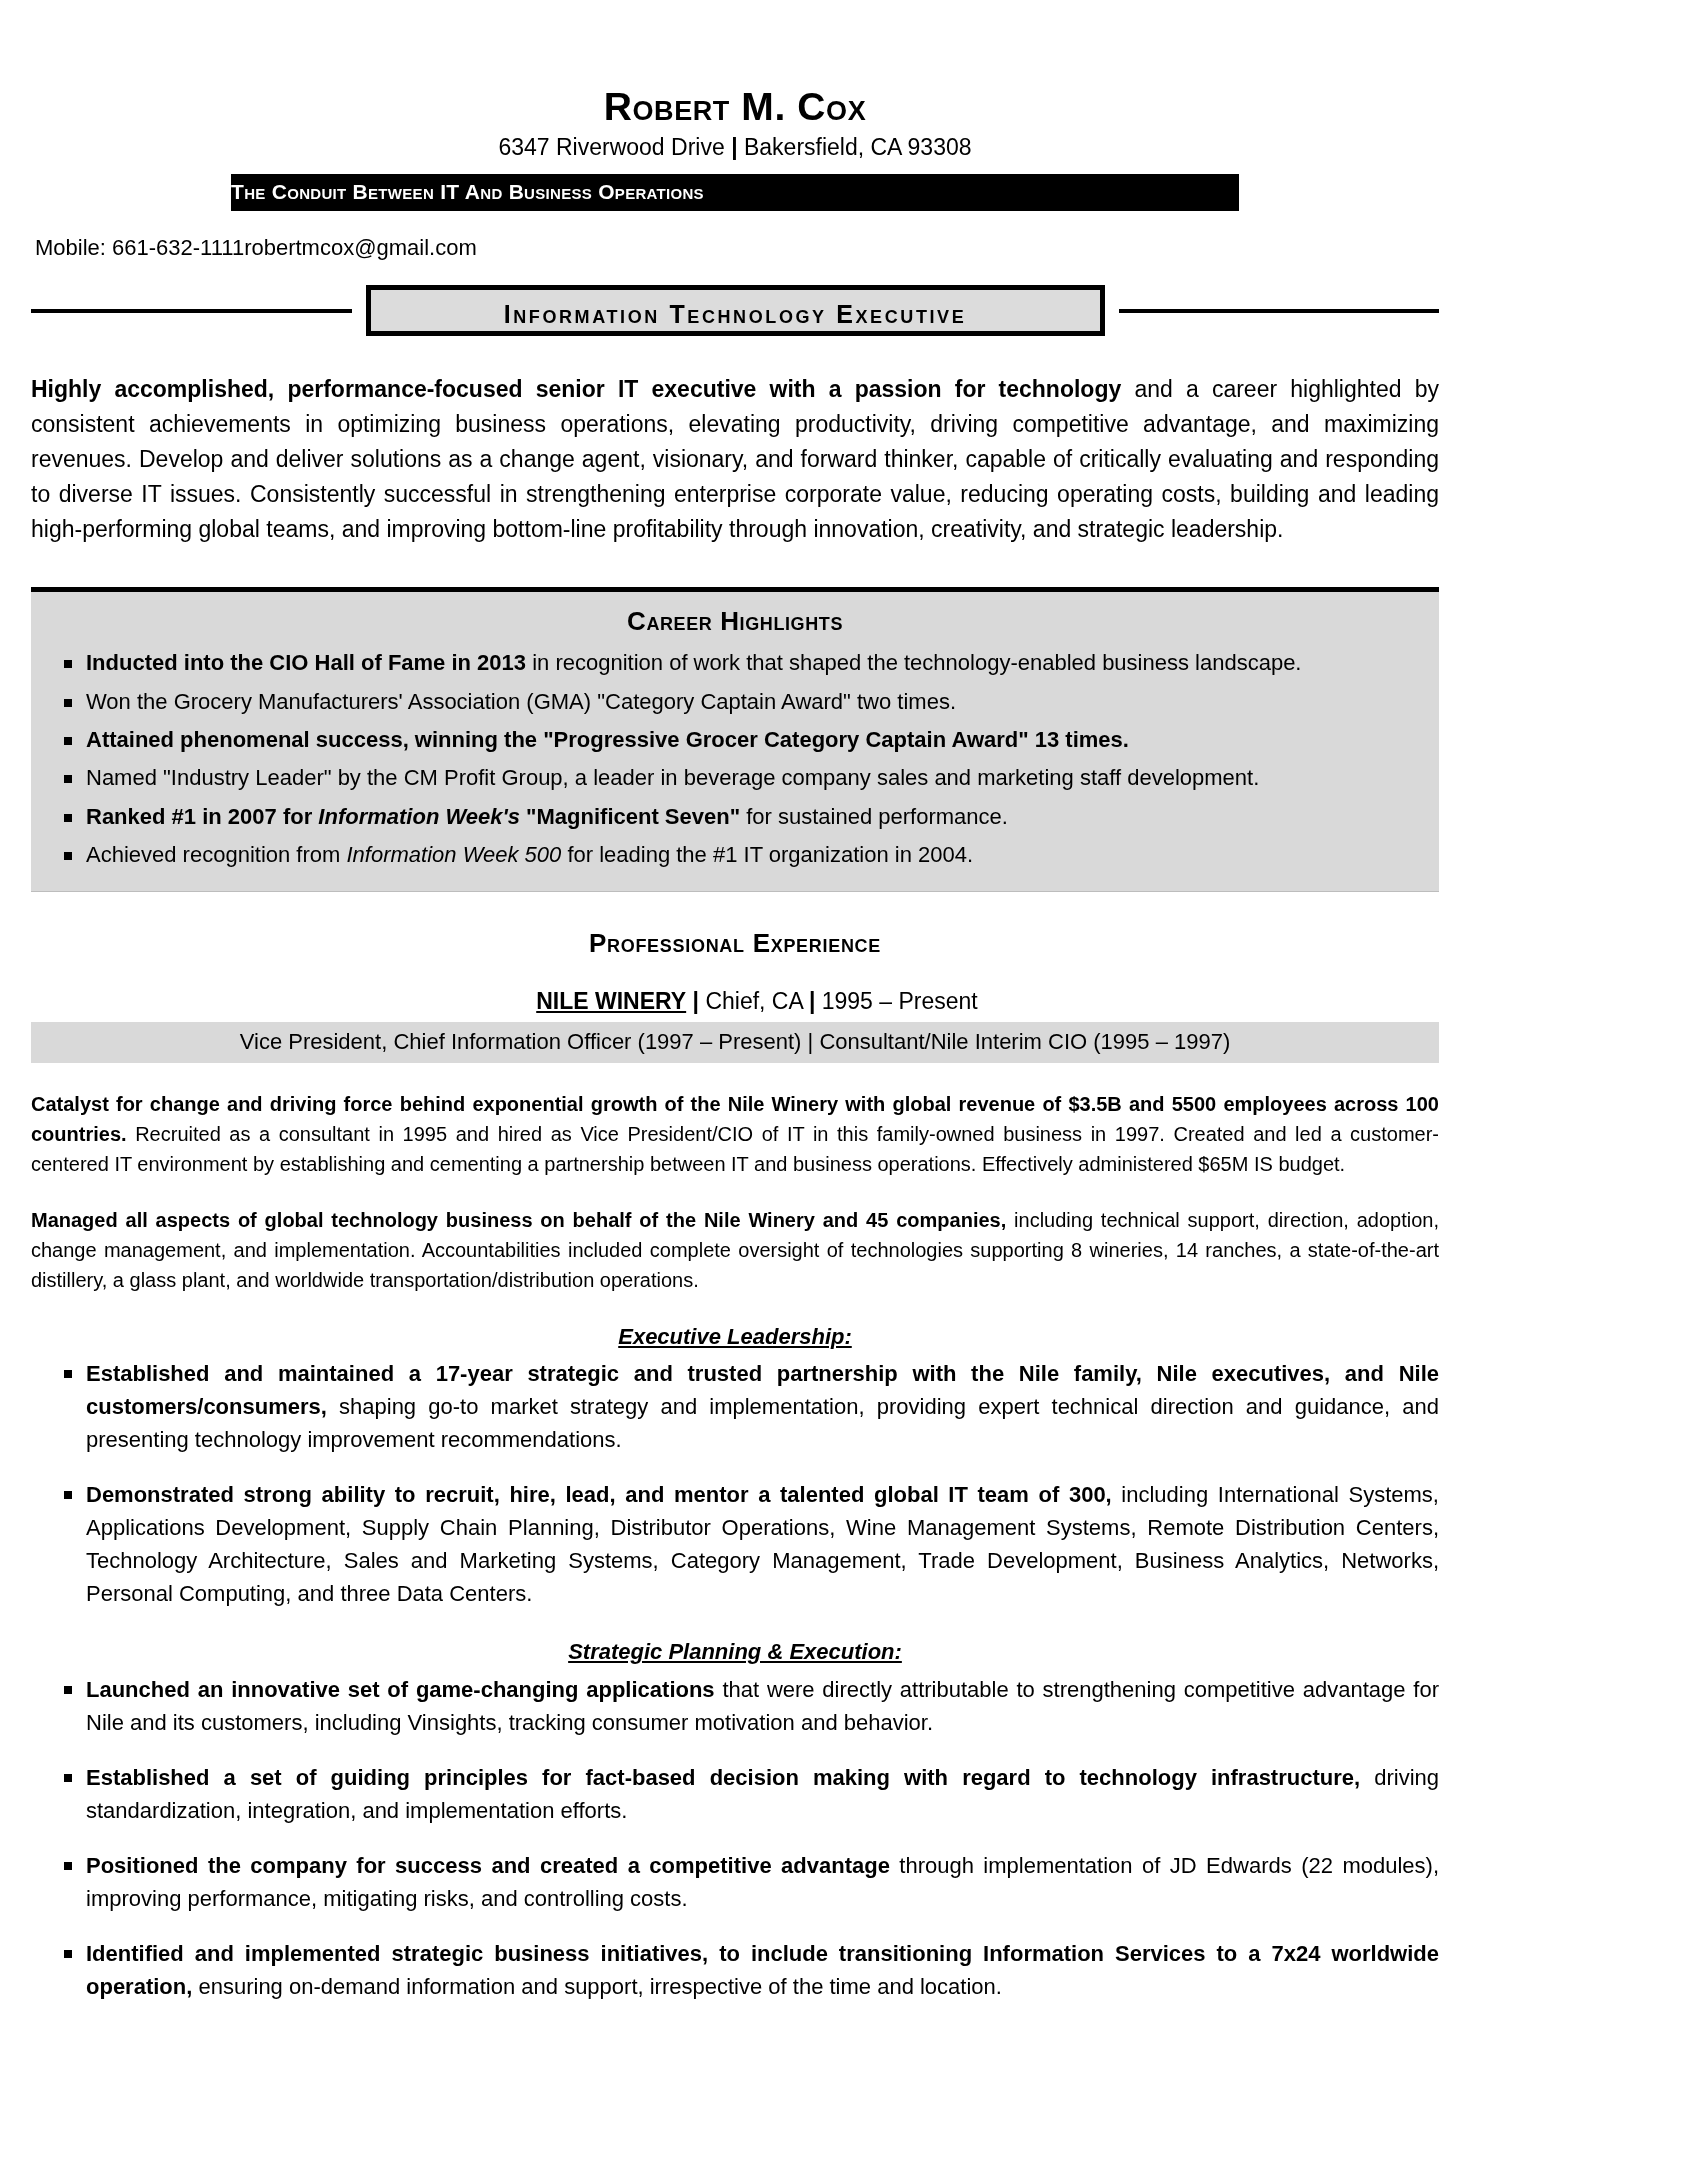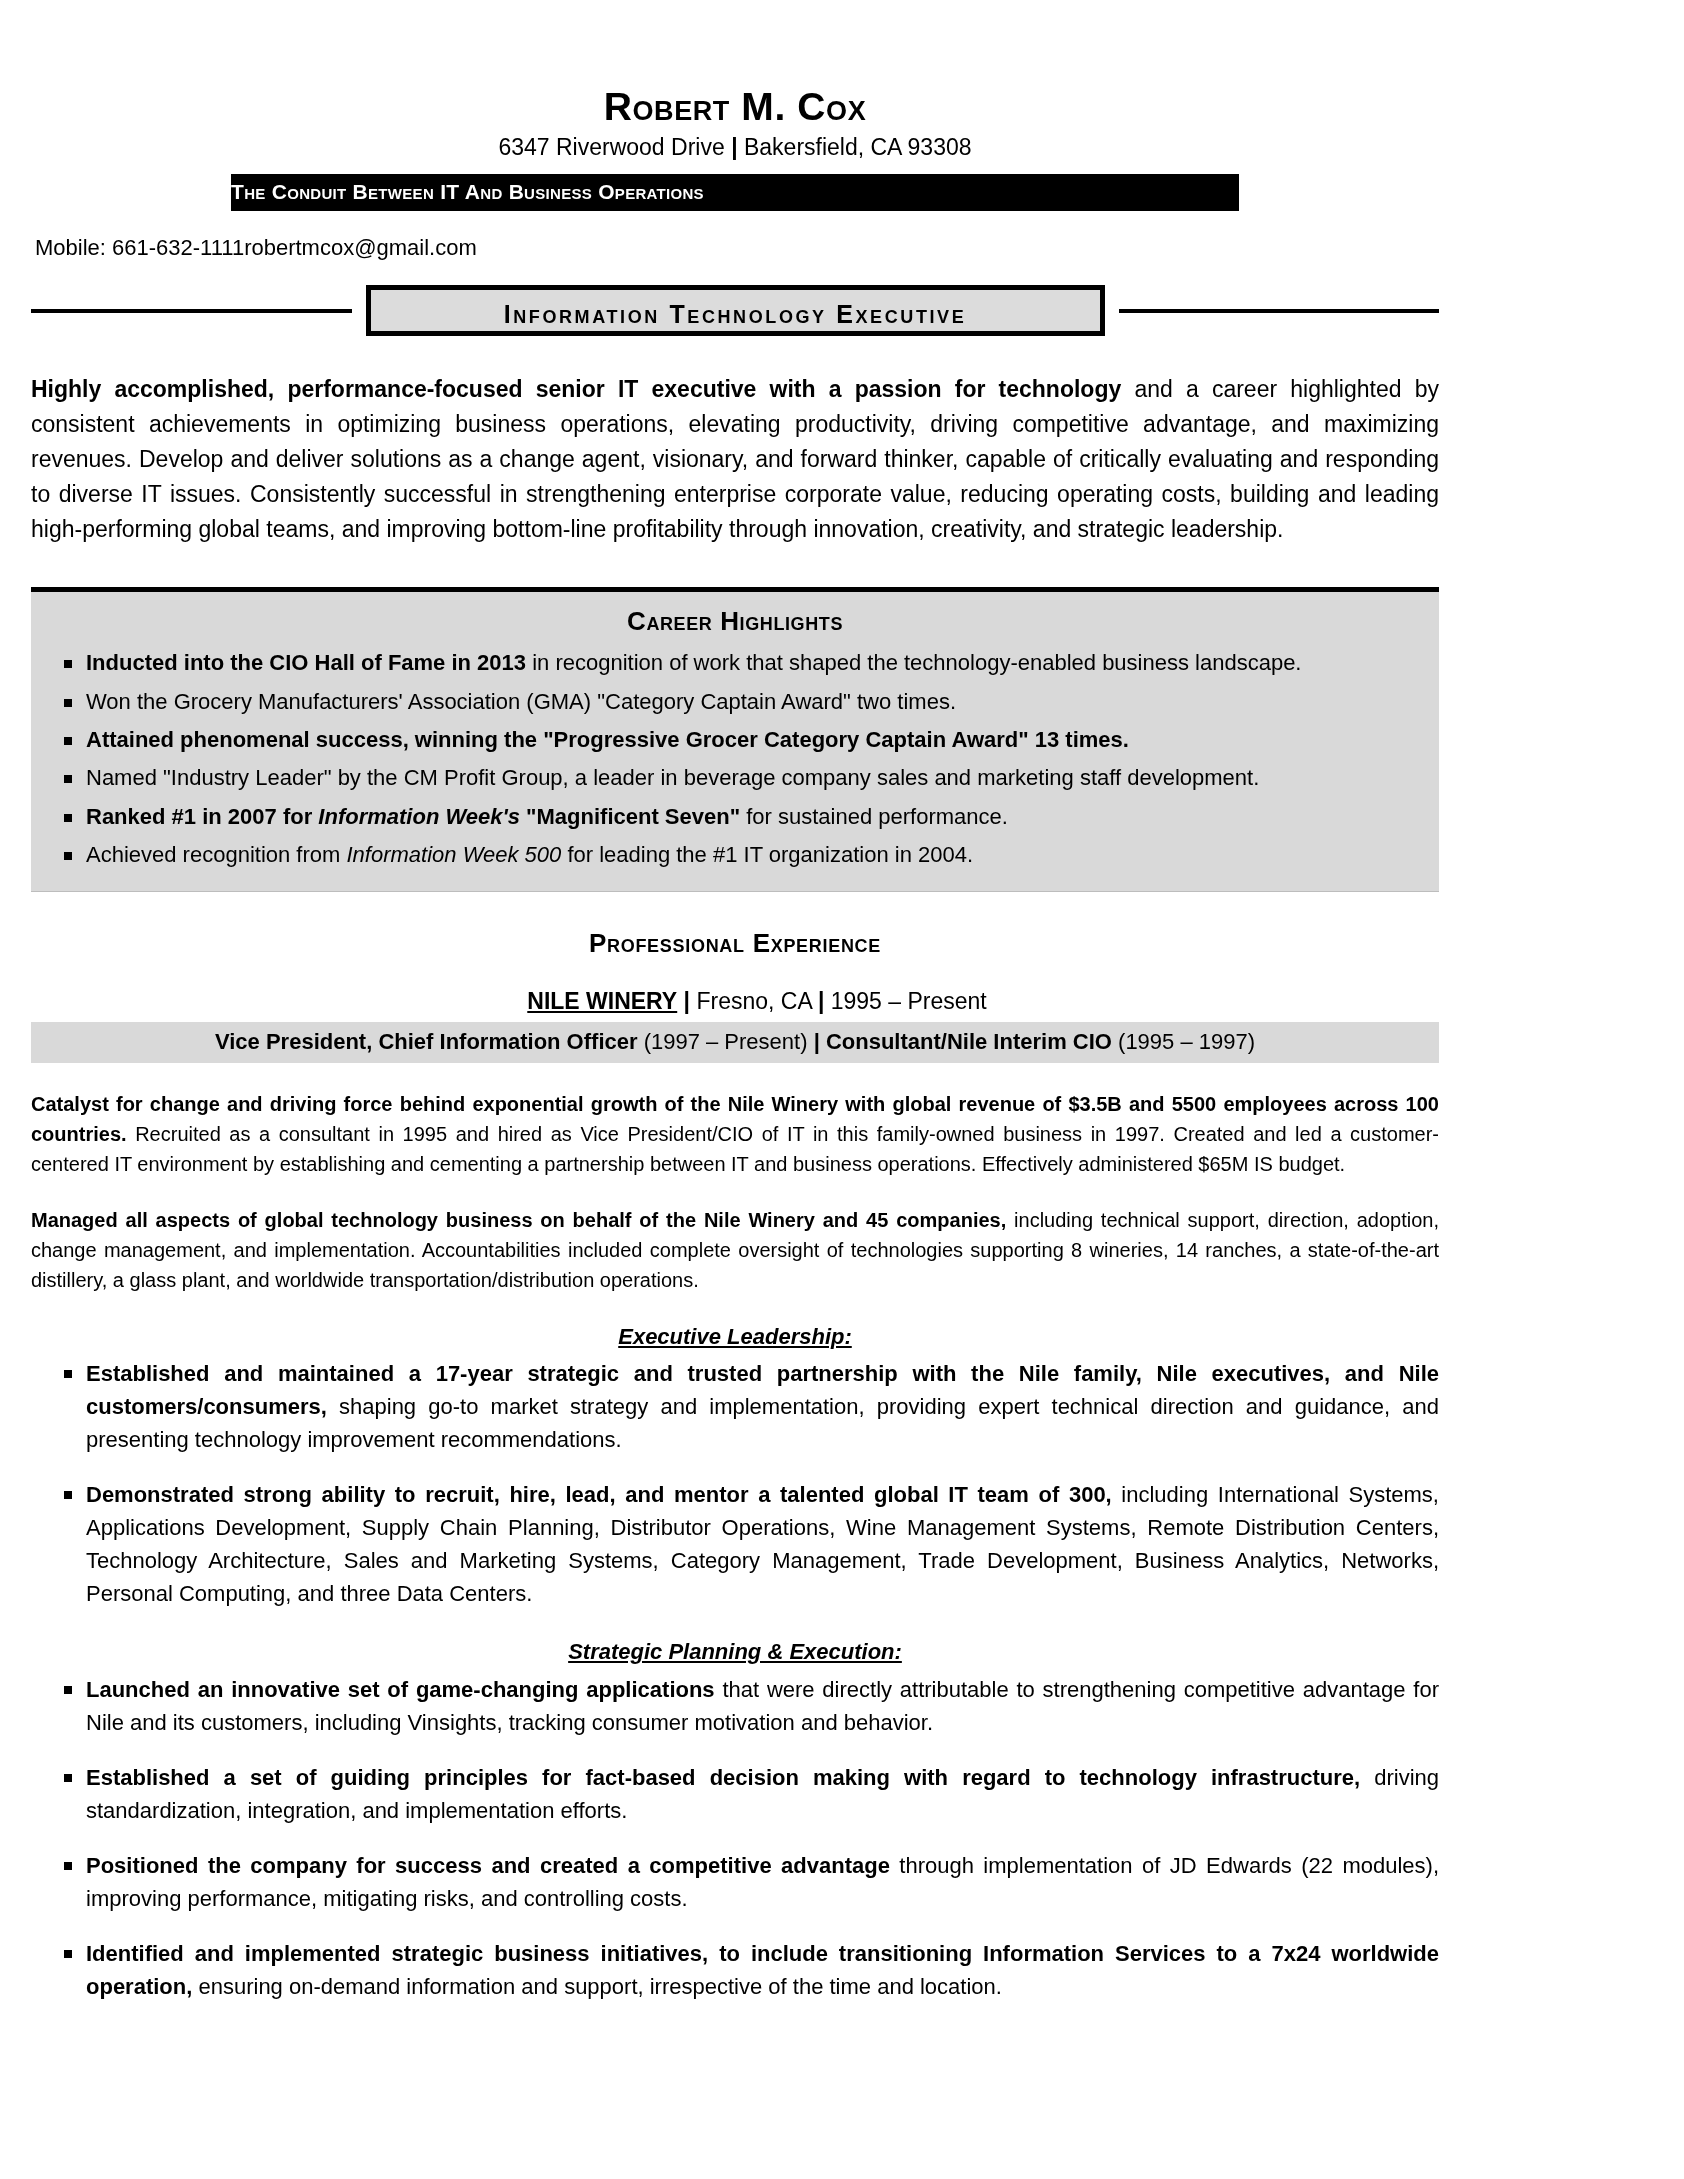"Fresno, CA" span { text: Fresno -> Chief }
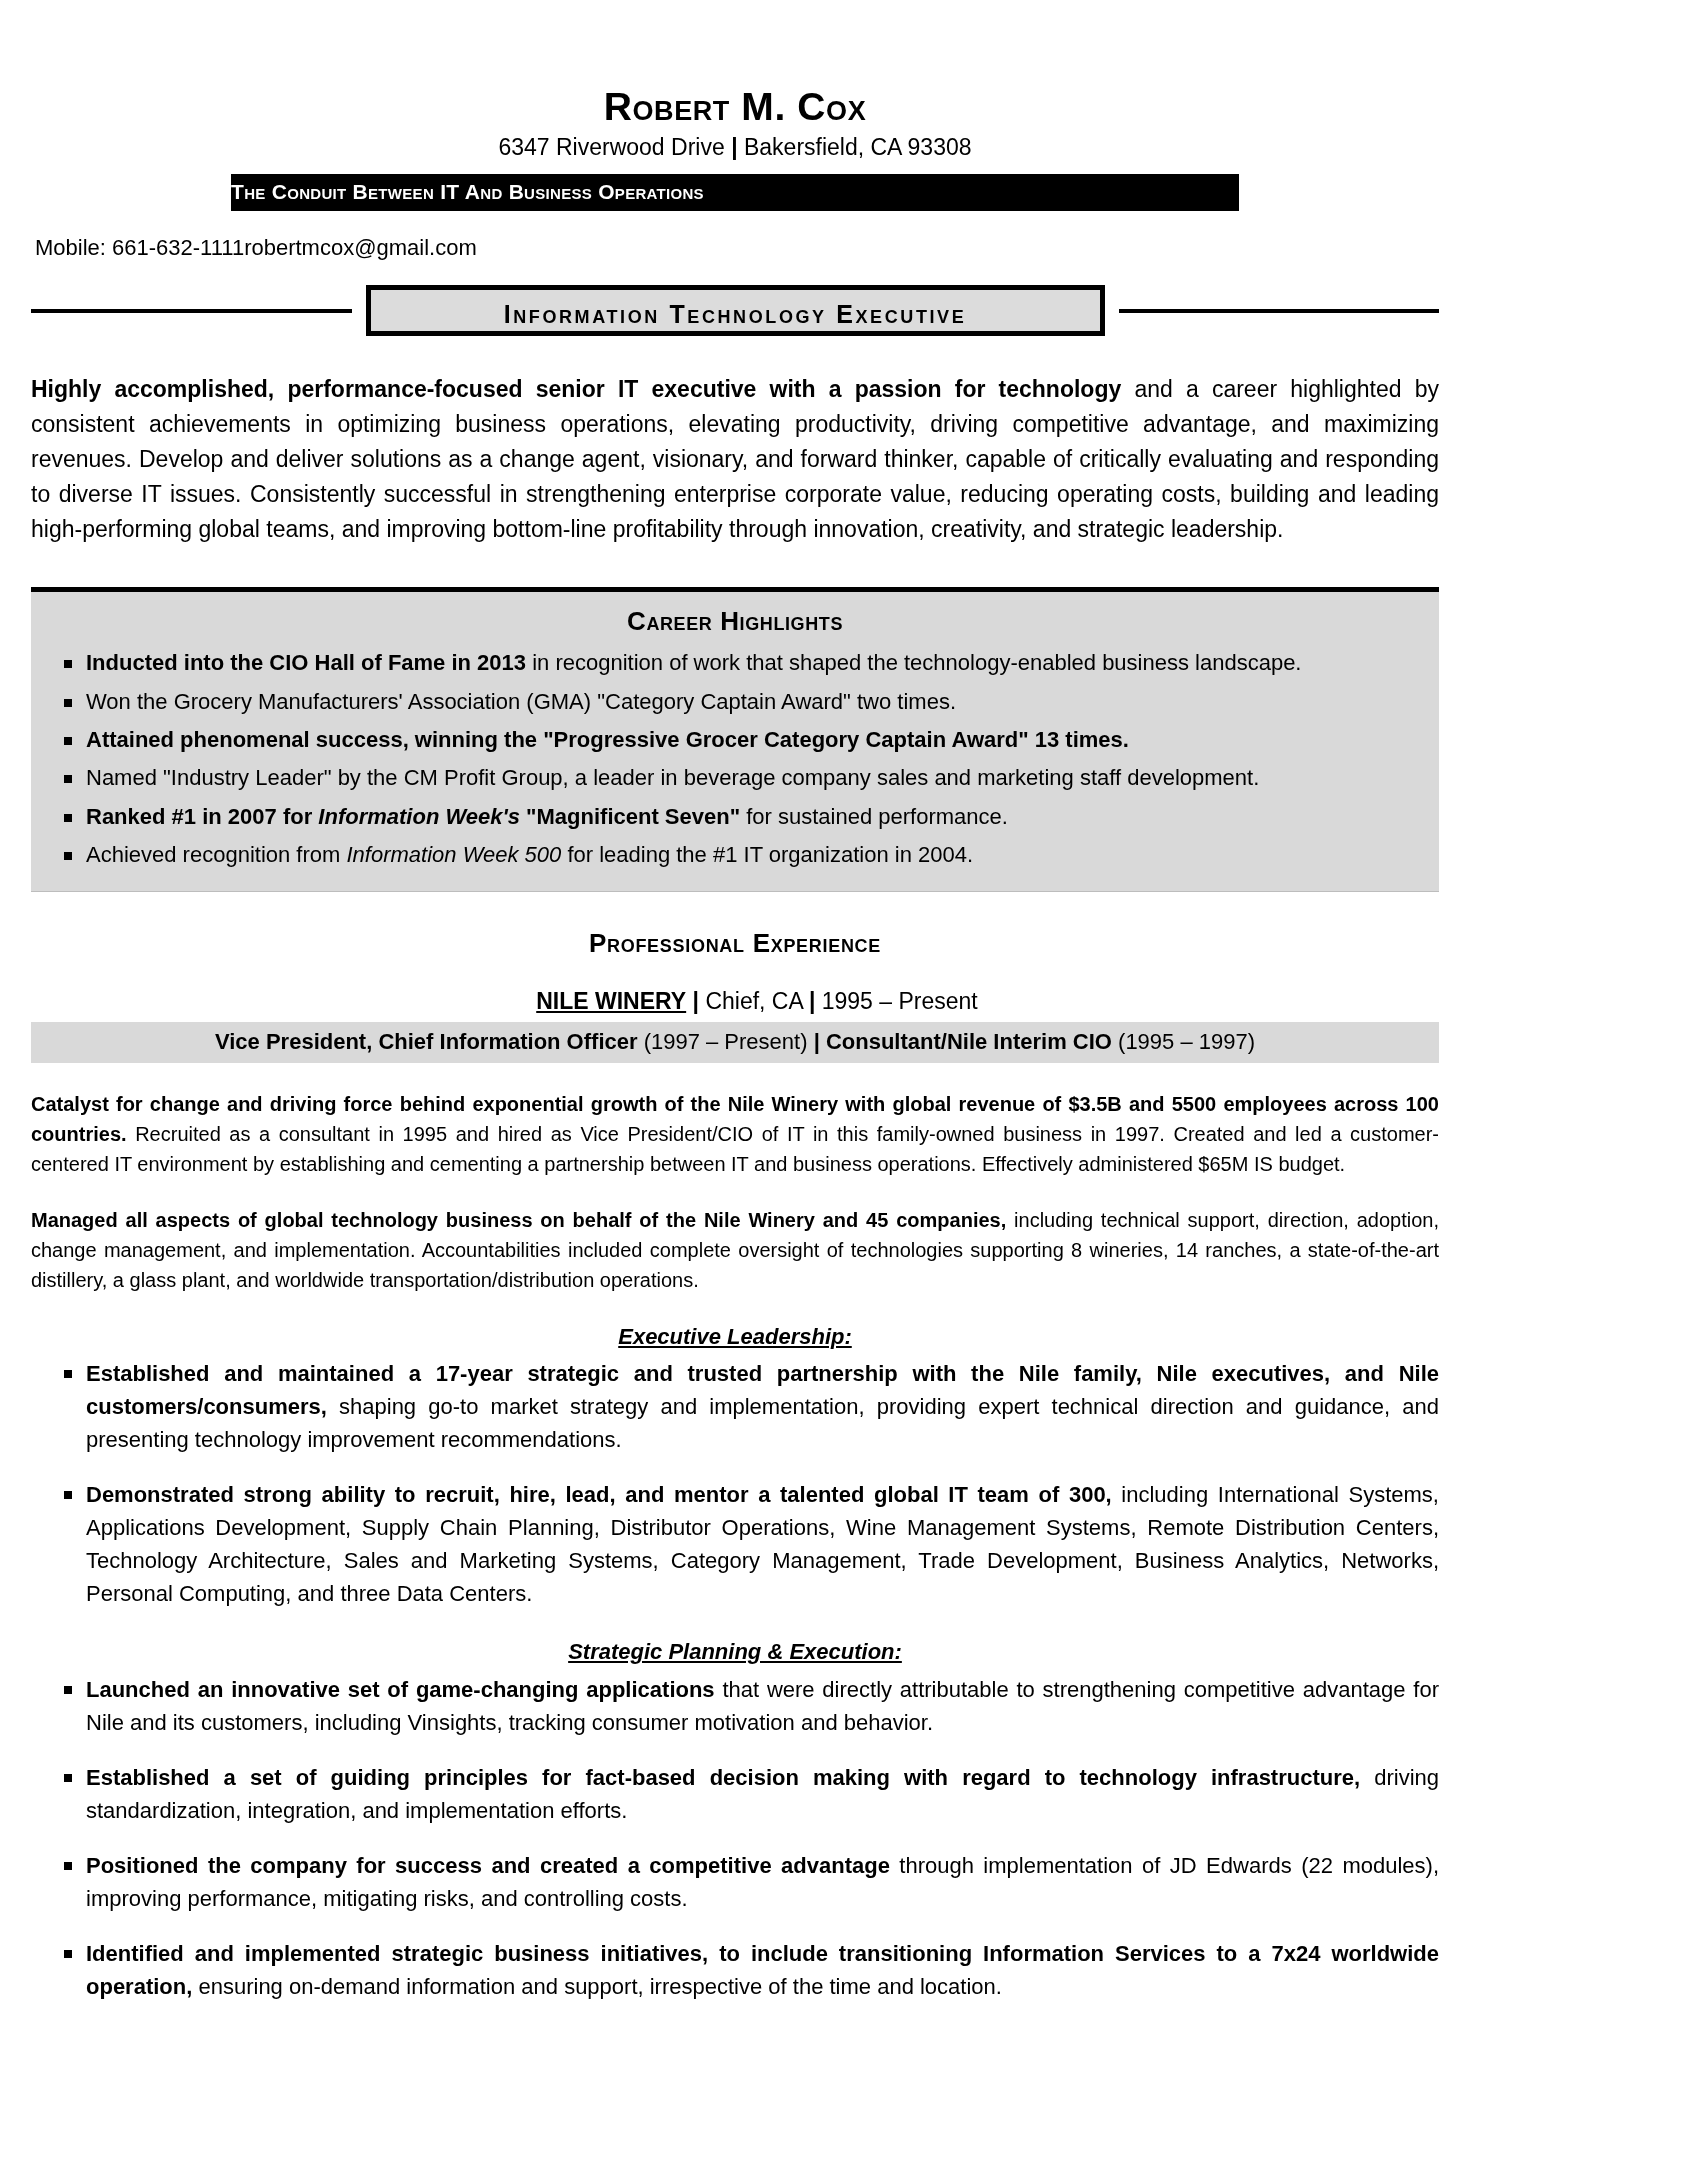"Vice President, Chief Information" .role-bar .strong { font-weight: bold -> normal }
